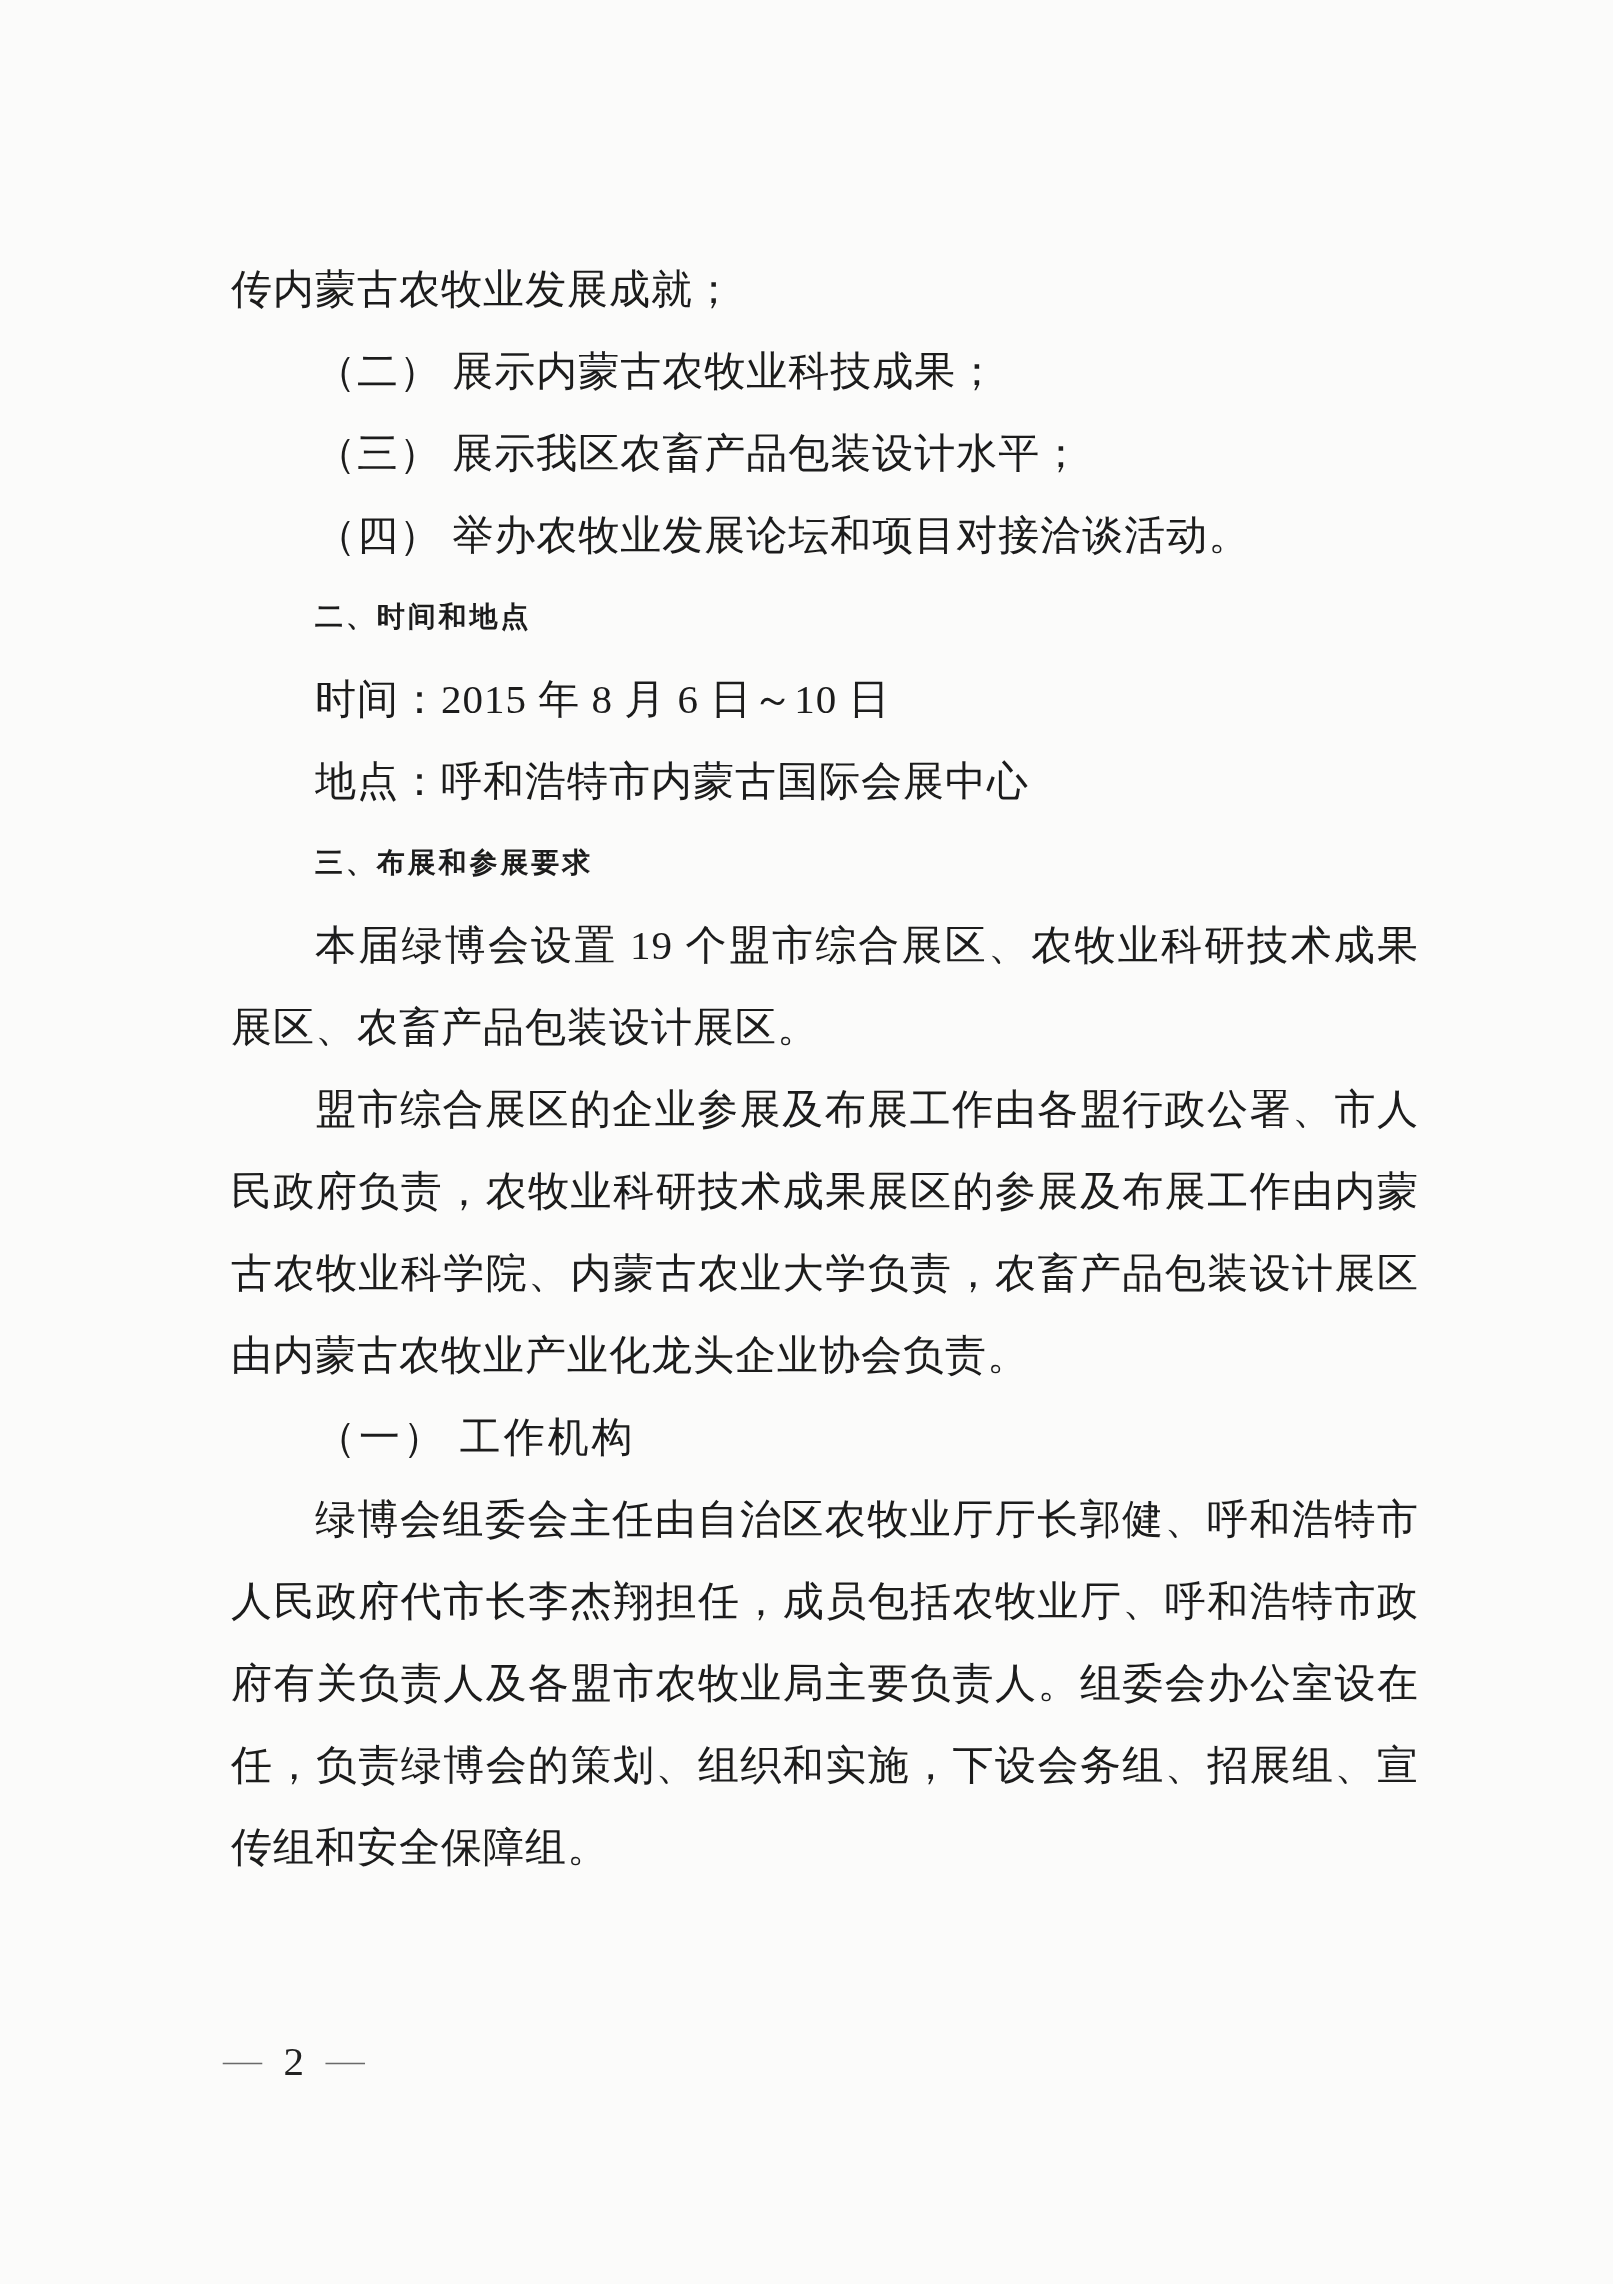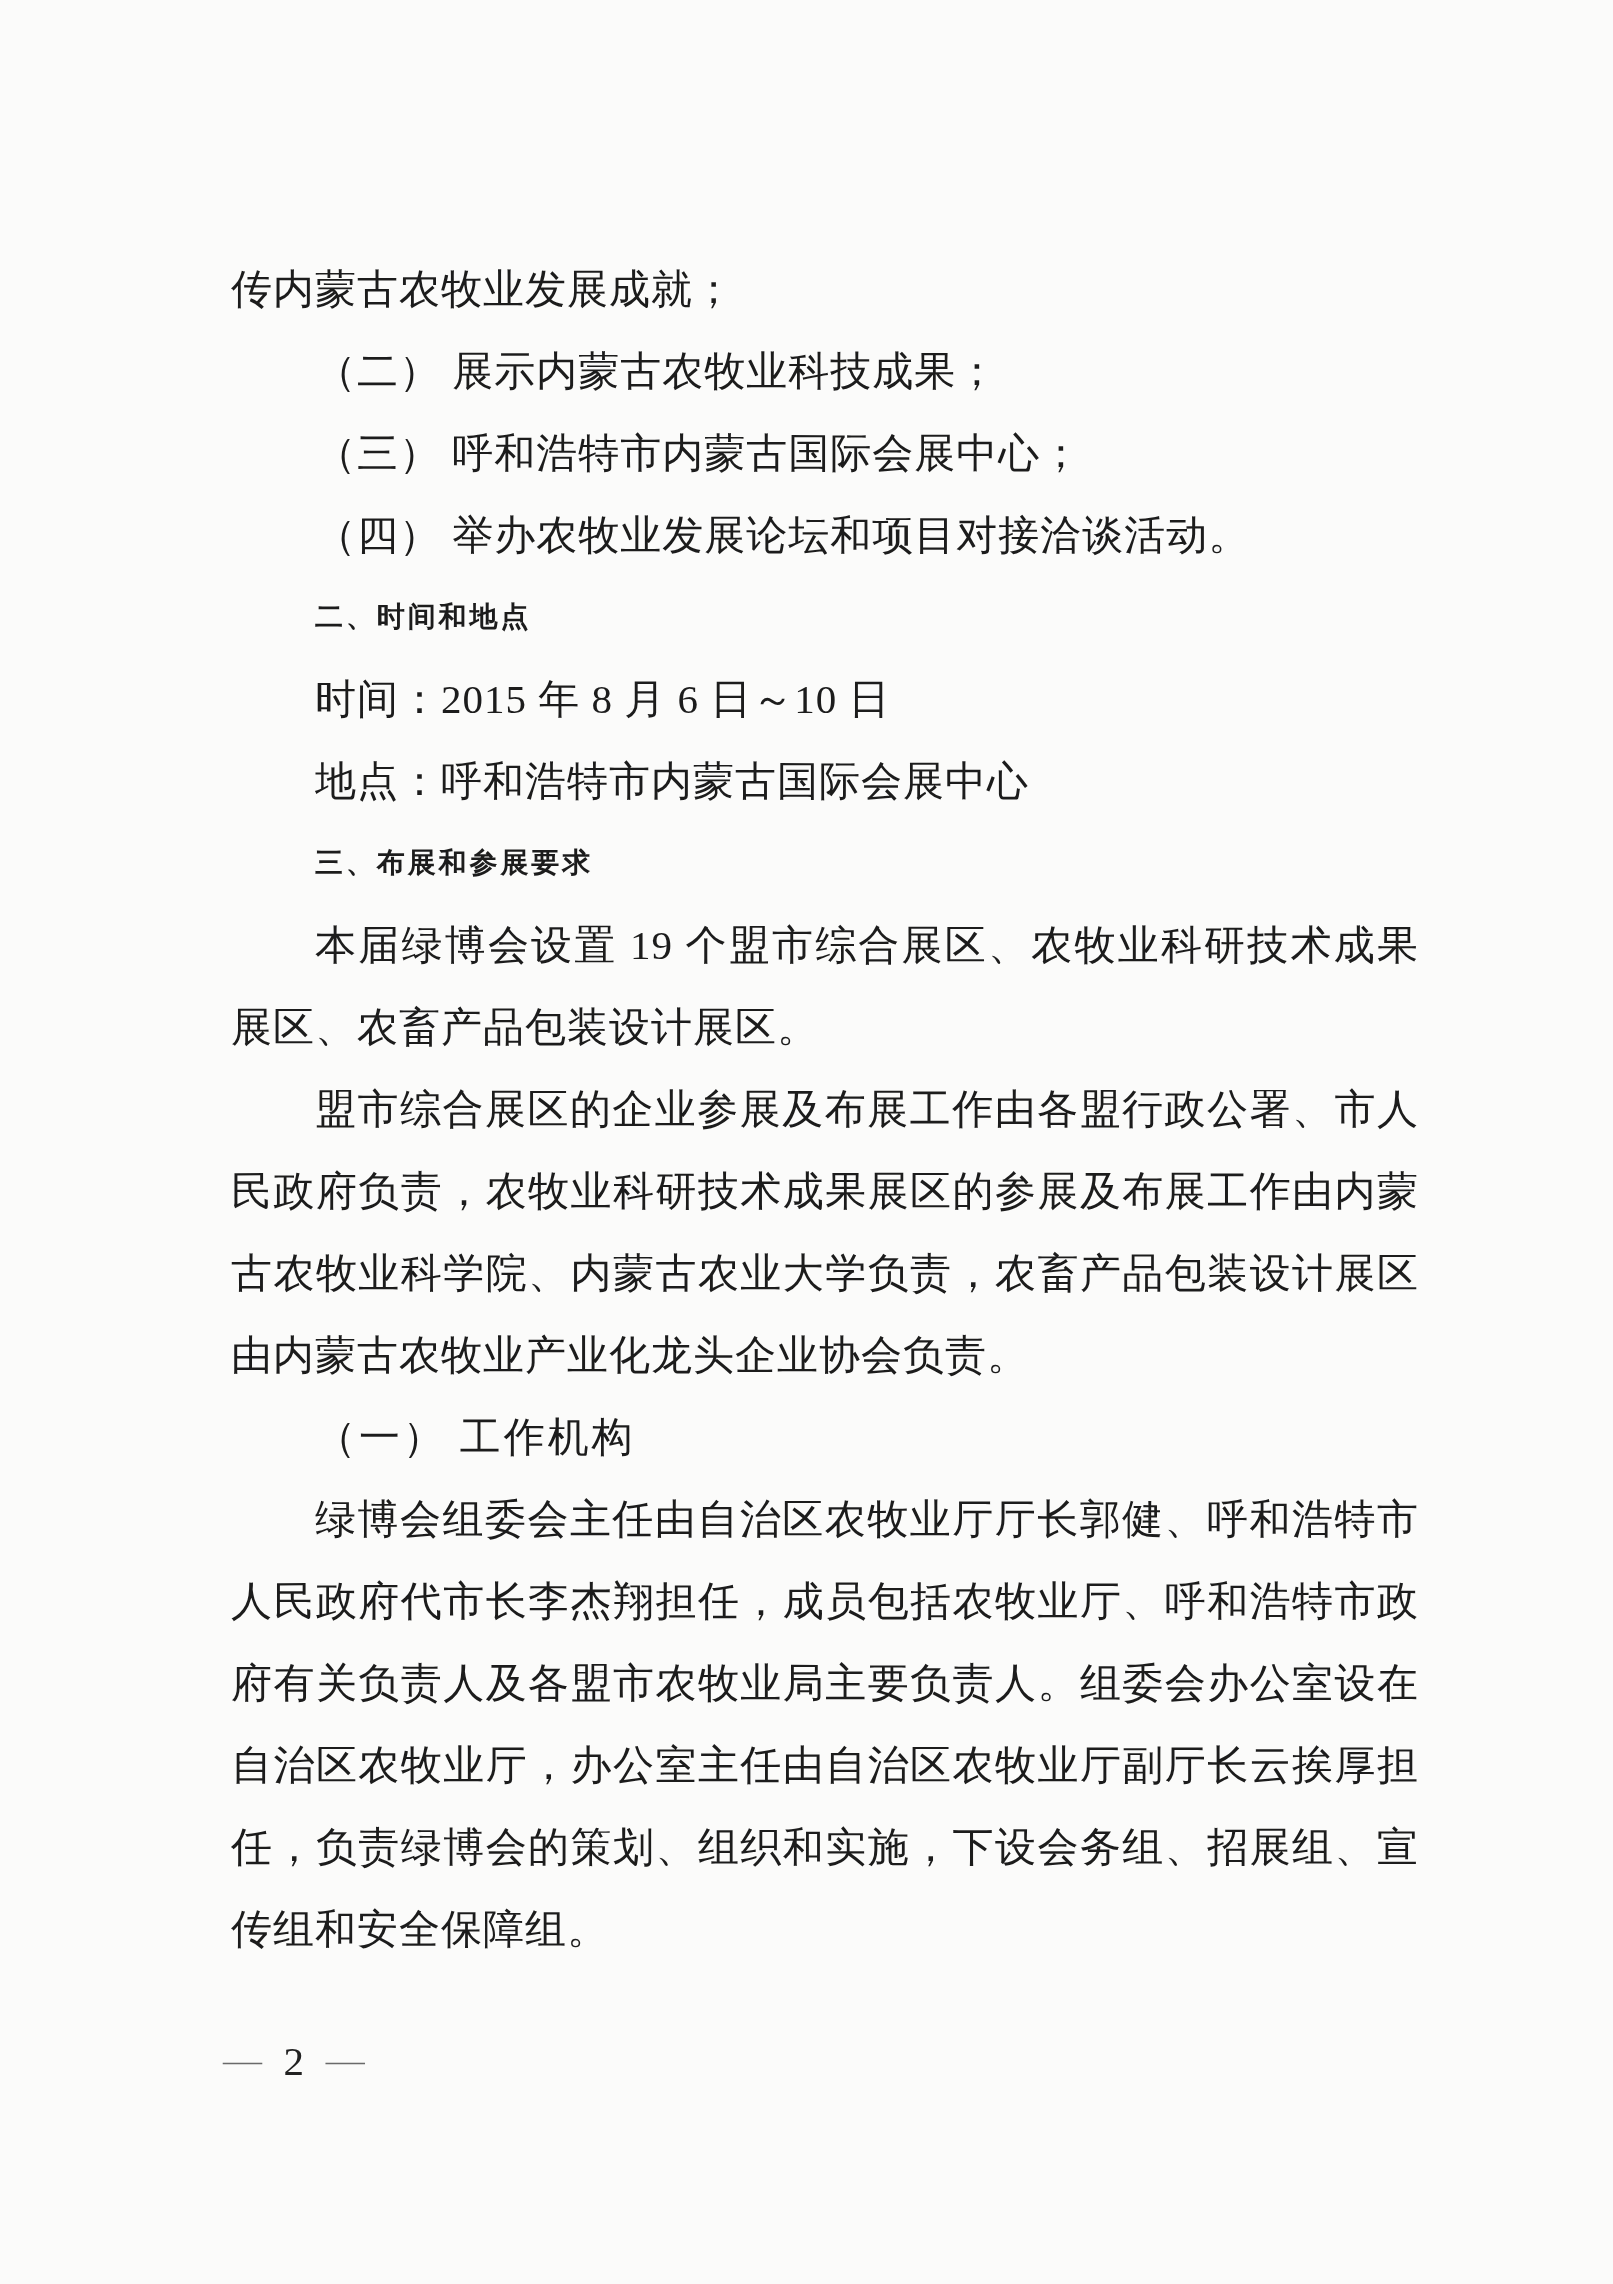"（三） 呼和浩特市内蒙古国际会展中心；" div.line { text: 呼和浩特市内蒙古国际会展中心 -> 展示我区农畜产品包装设计水平 }
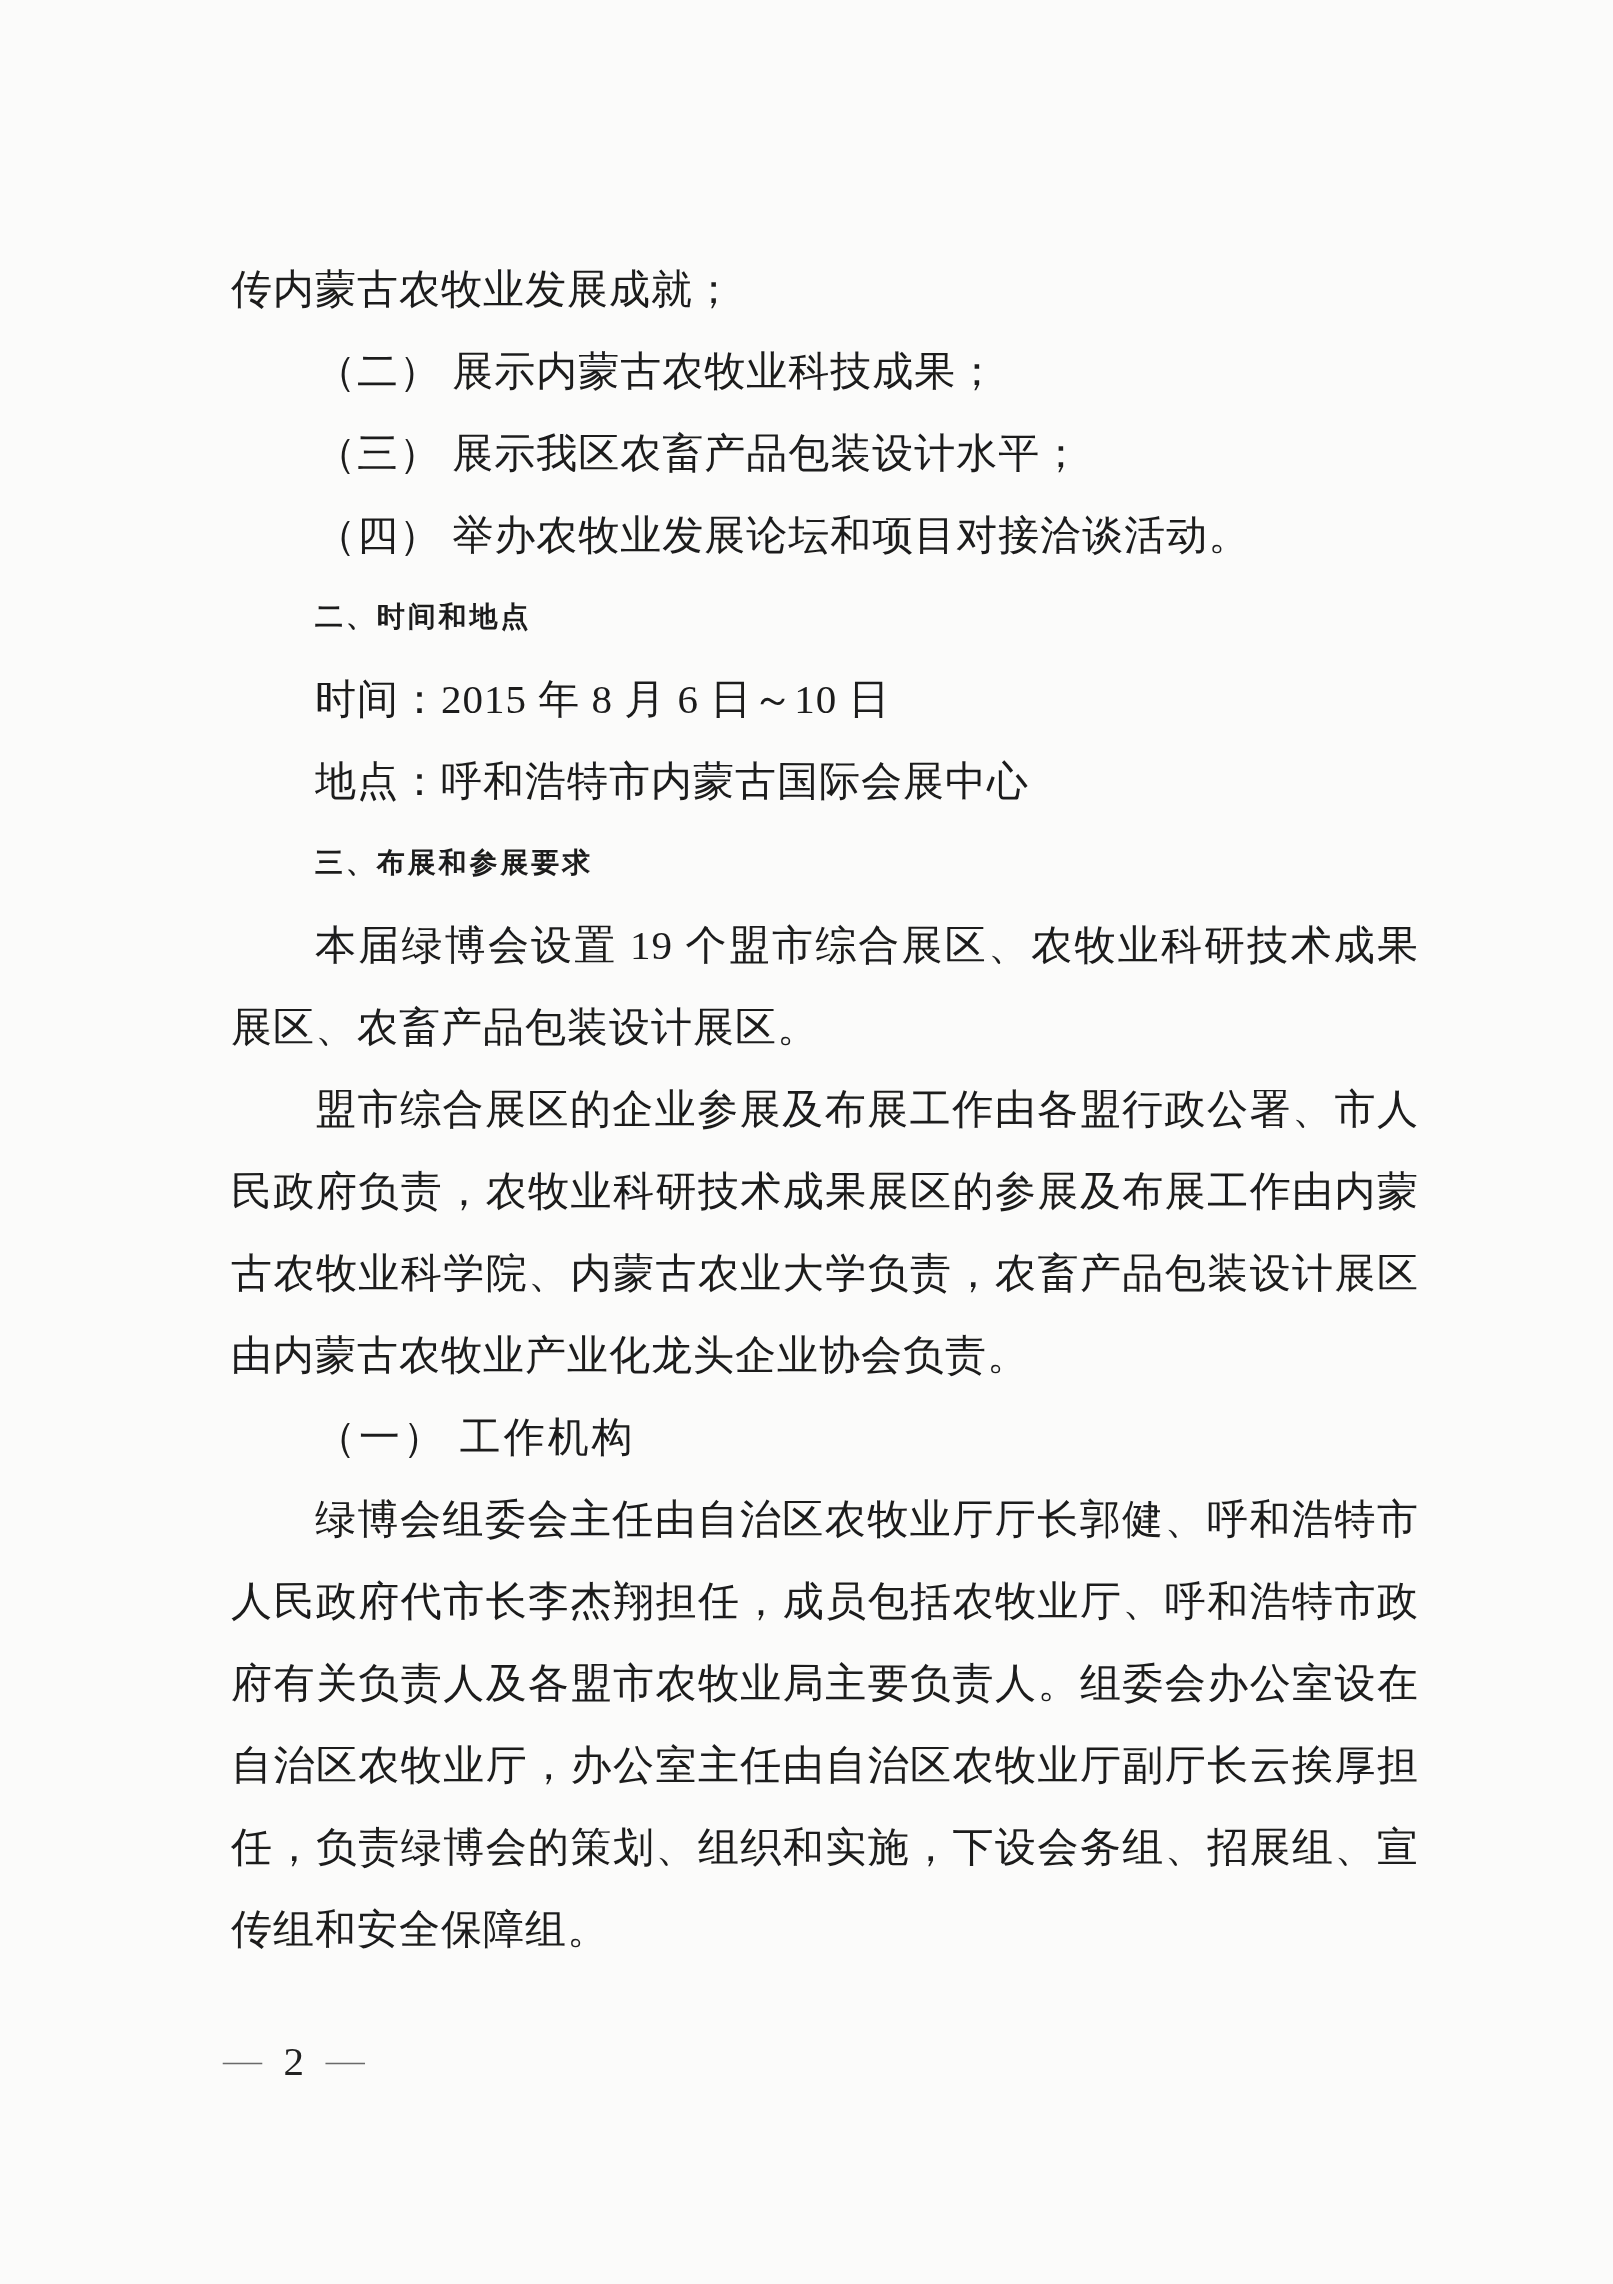"自治区农牧业厅，办公室主任由自治区农牧业厅副厅长云挨厚担" div.line { html: <div>自治区农牧业厅，办公室主任由自治区农牧业厅副厅长云挨厚担</div> -> none }
